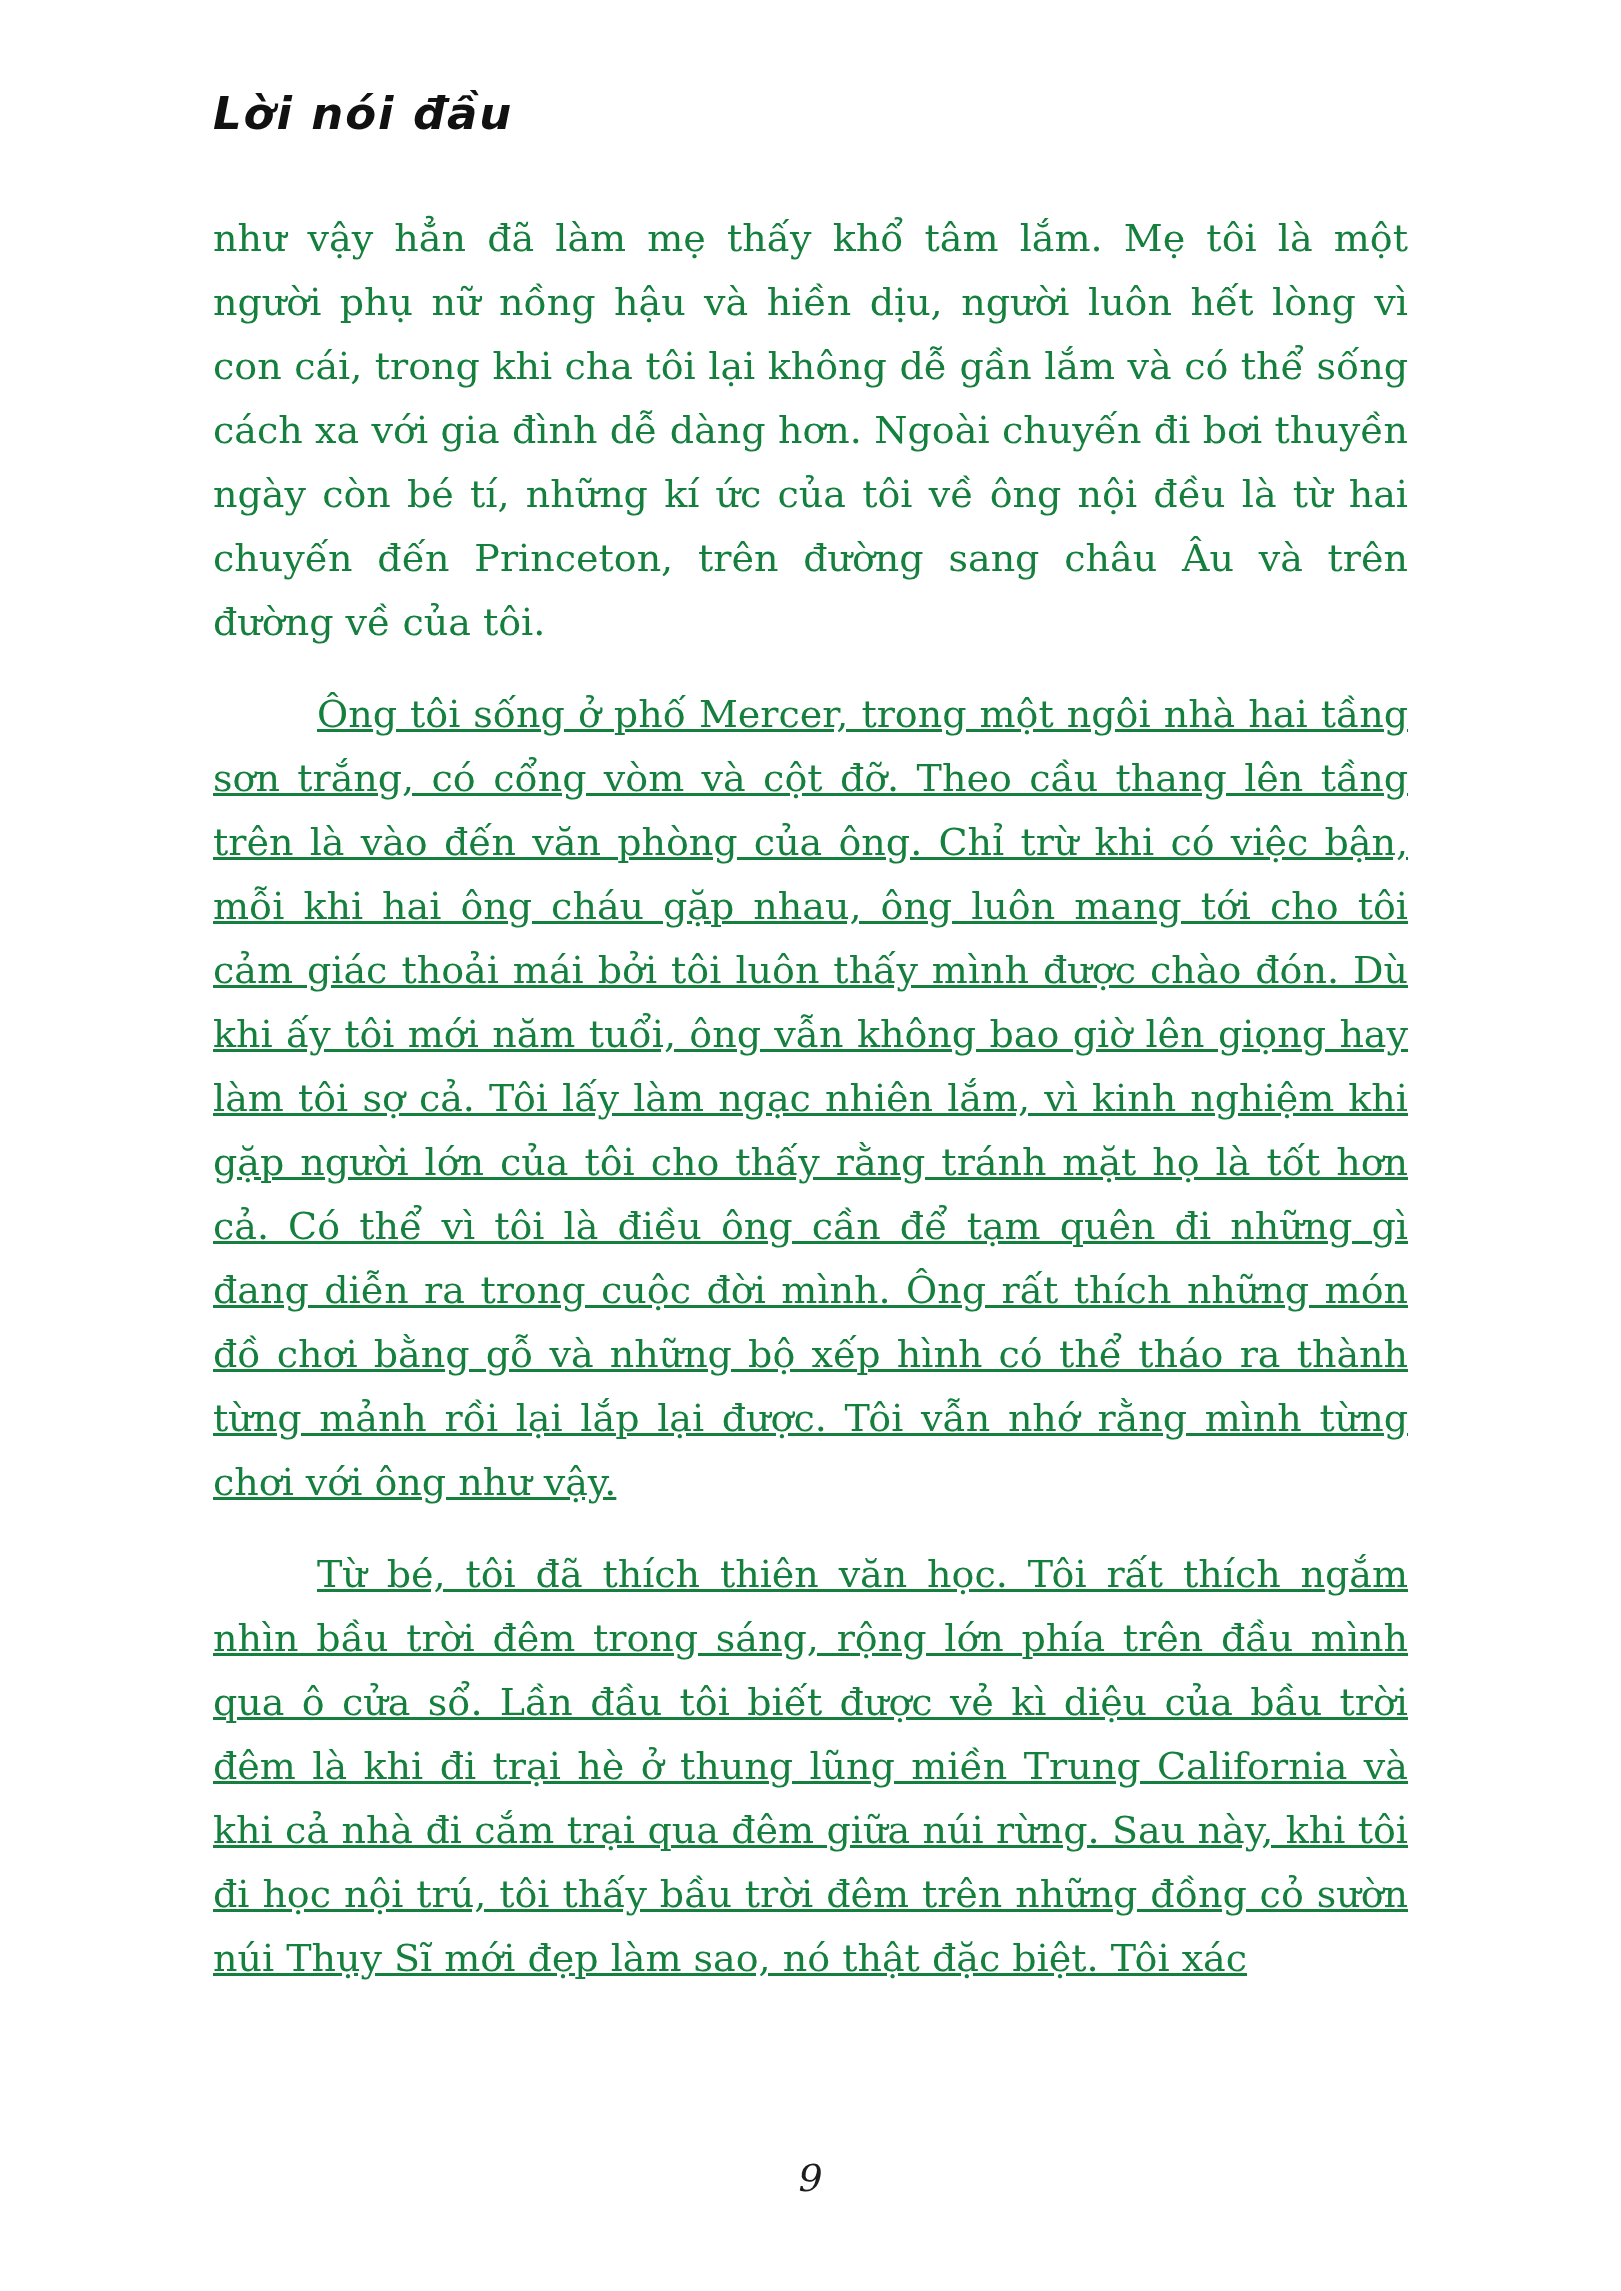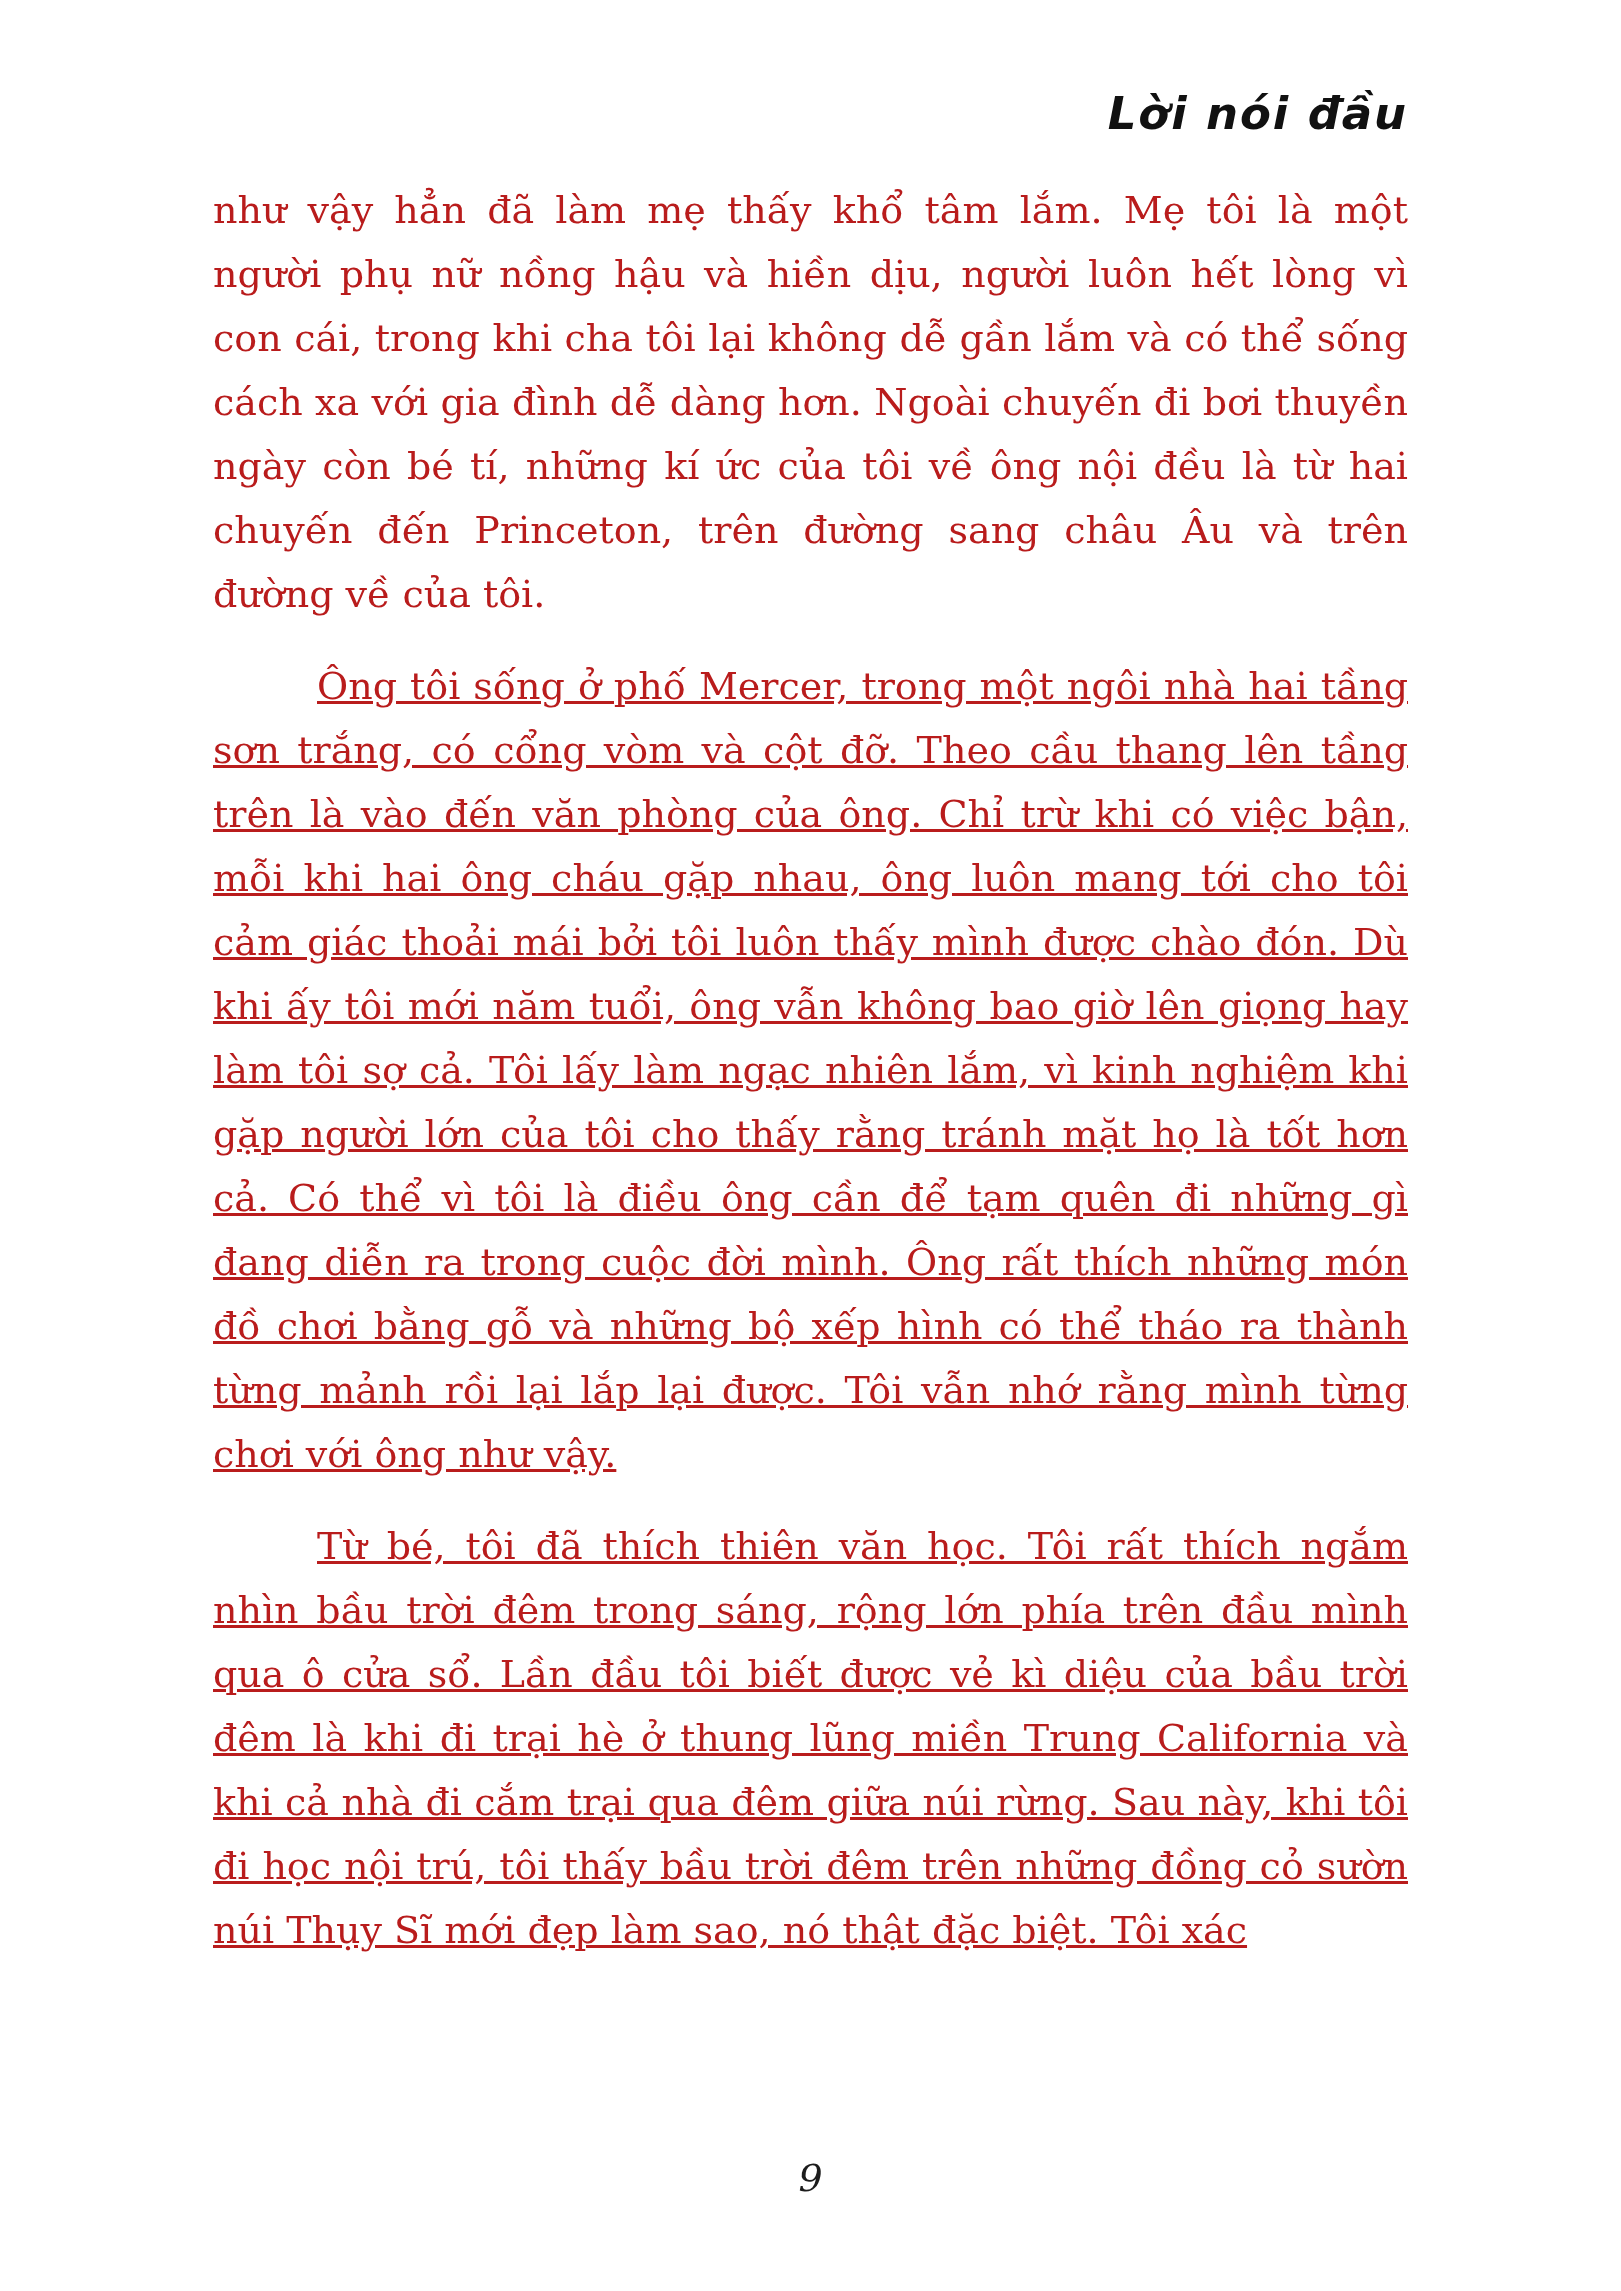"Lời nói đầu" .chapter-title { margin-bottom: 38px -> 66px; text-align: right -> left }
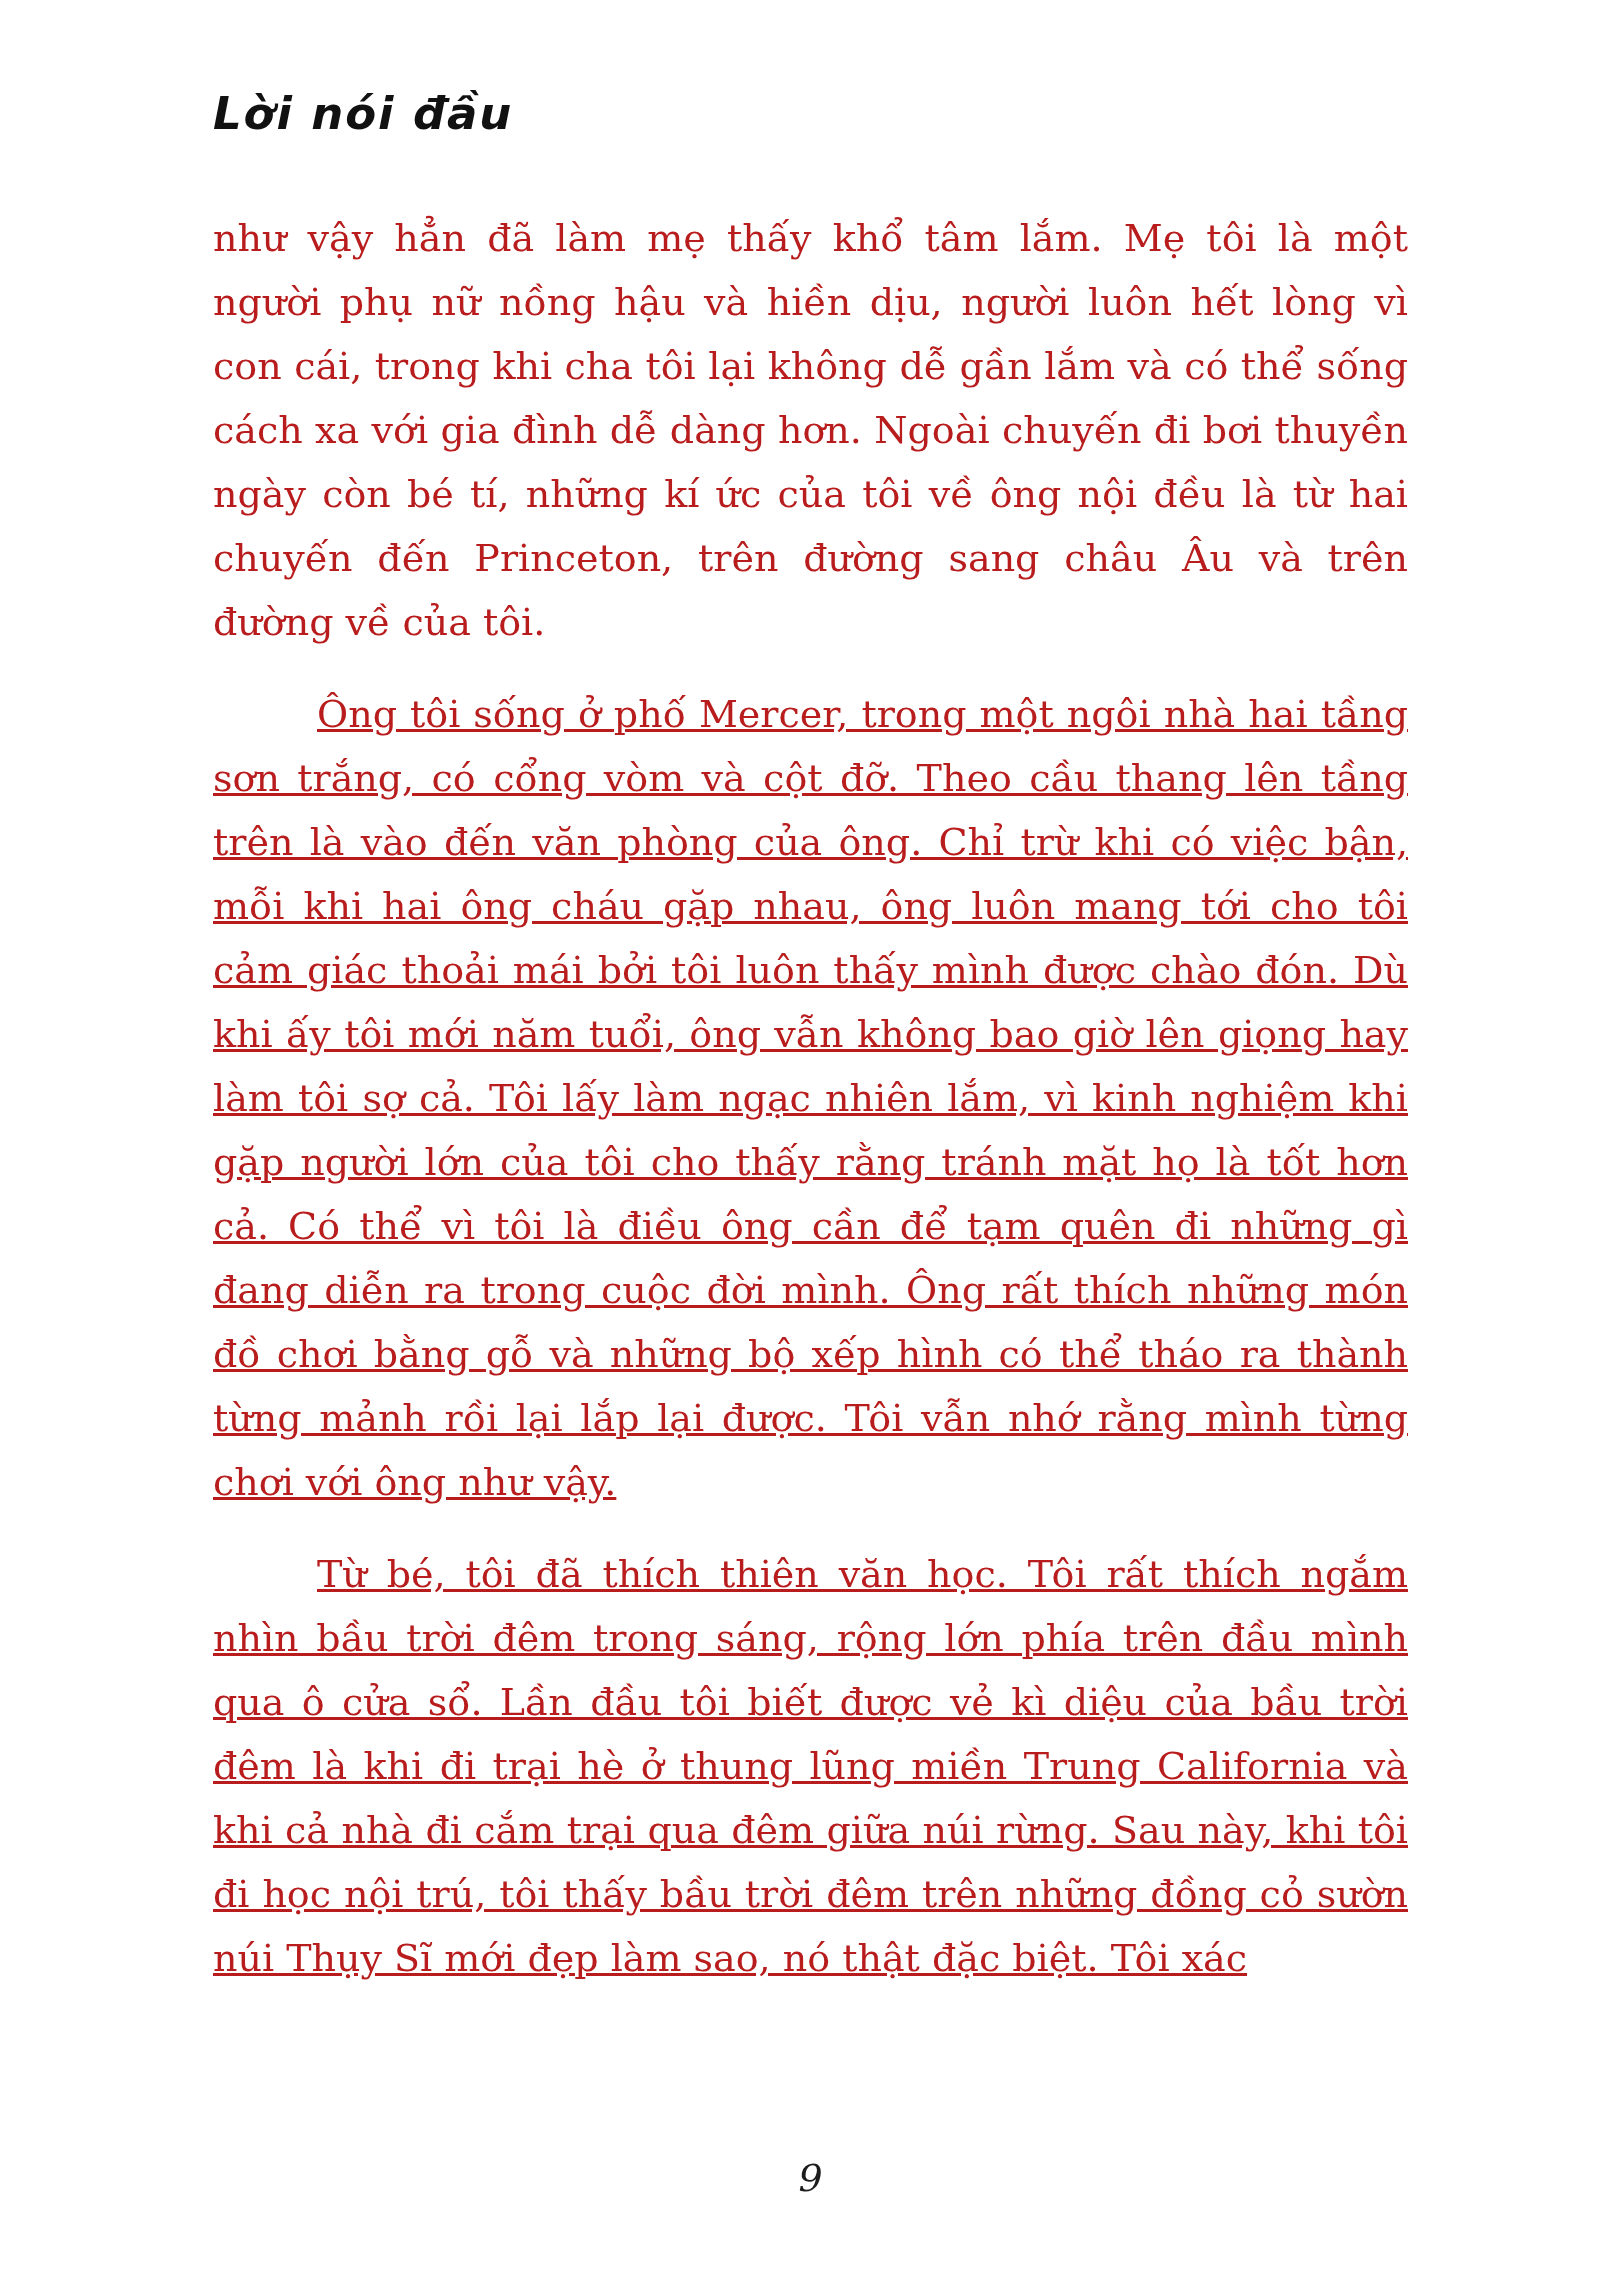"như vậy hẳn đã làm" .content p { color: #b91c1c -> #15803d }
